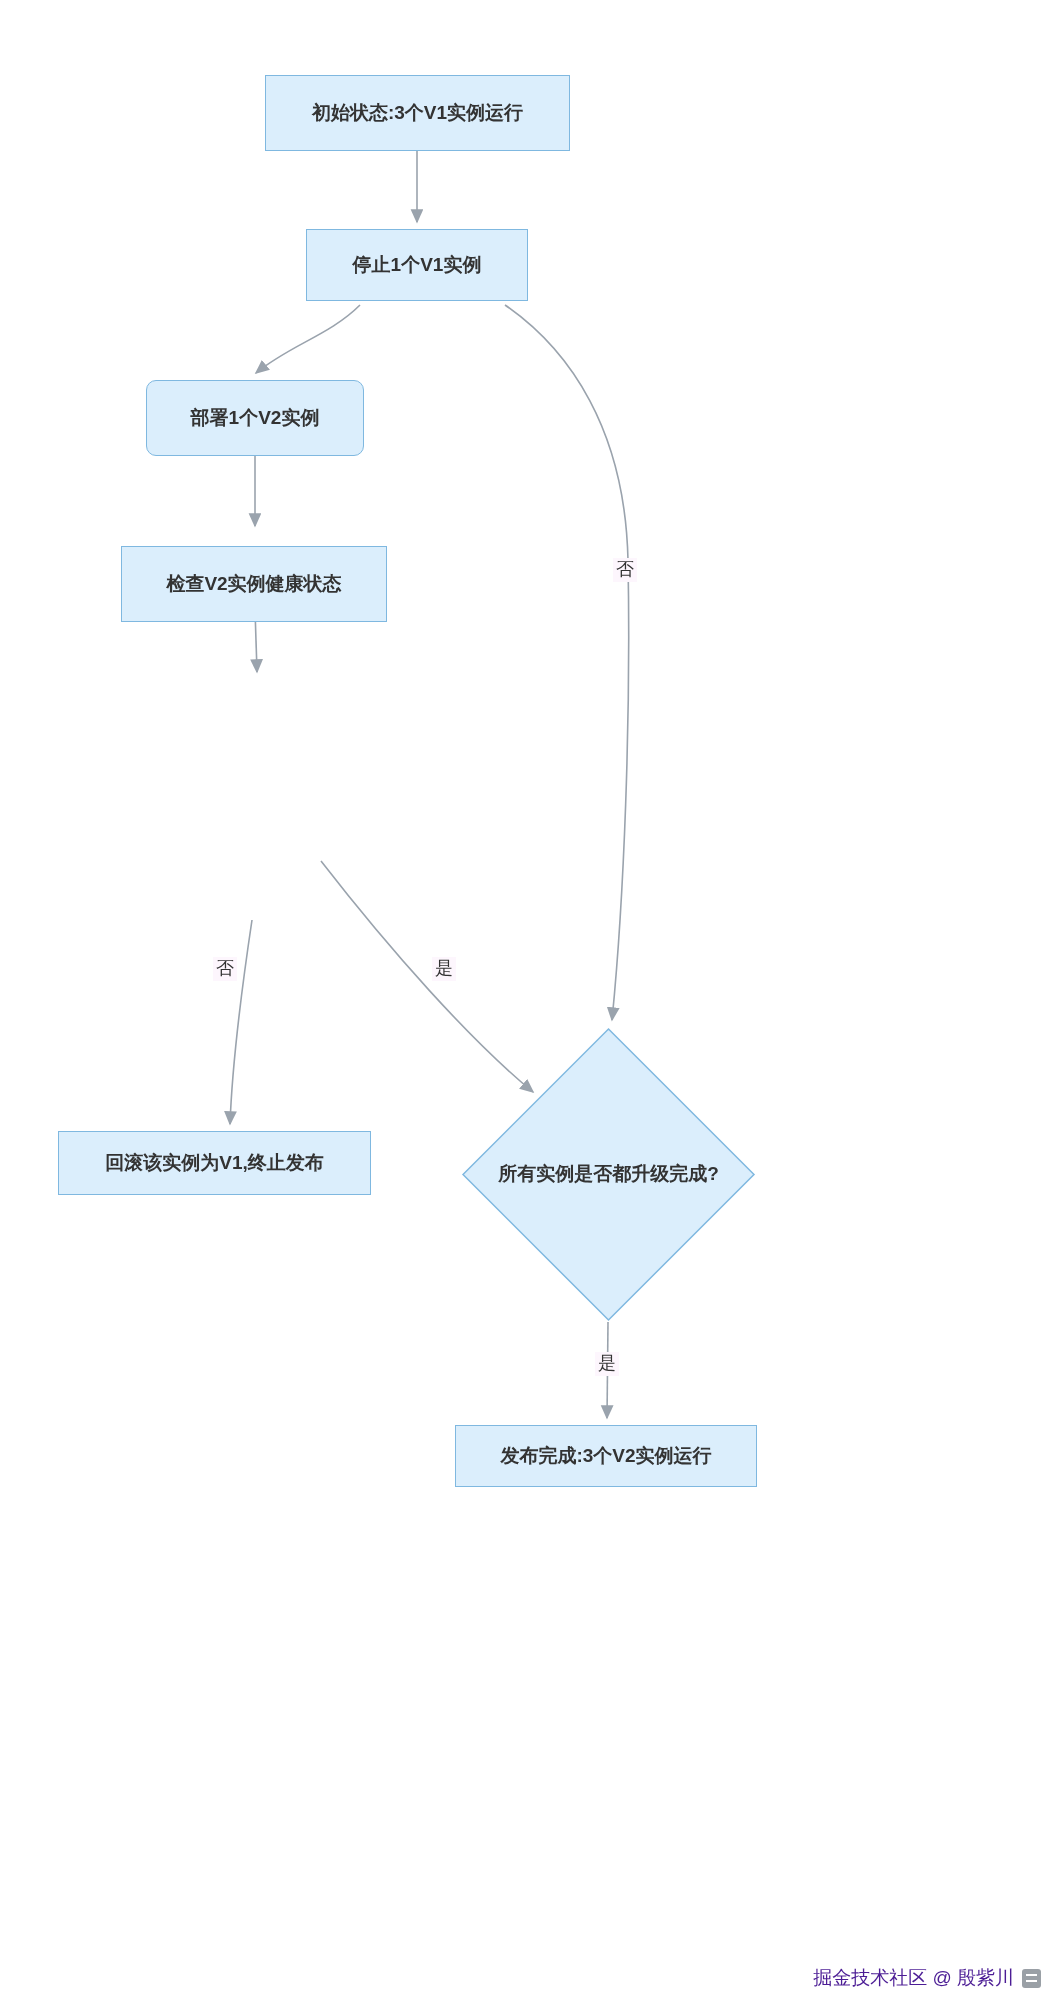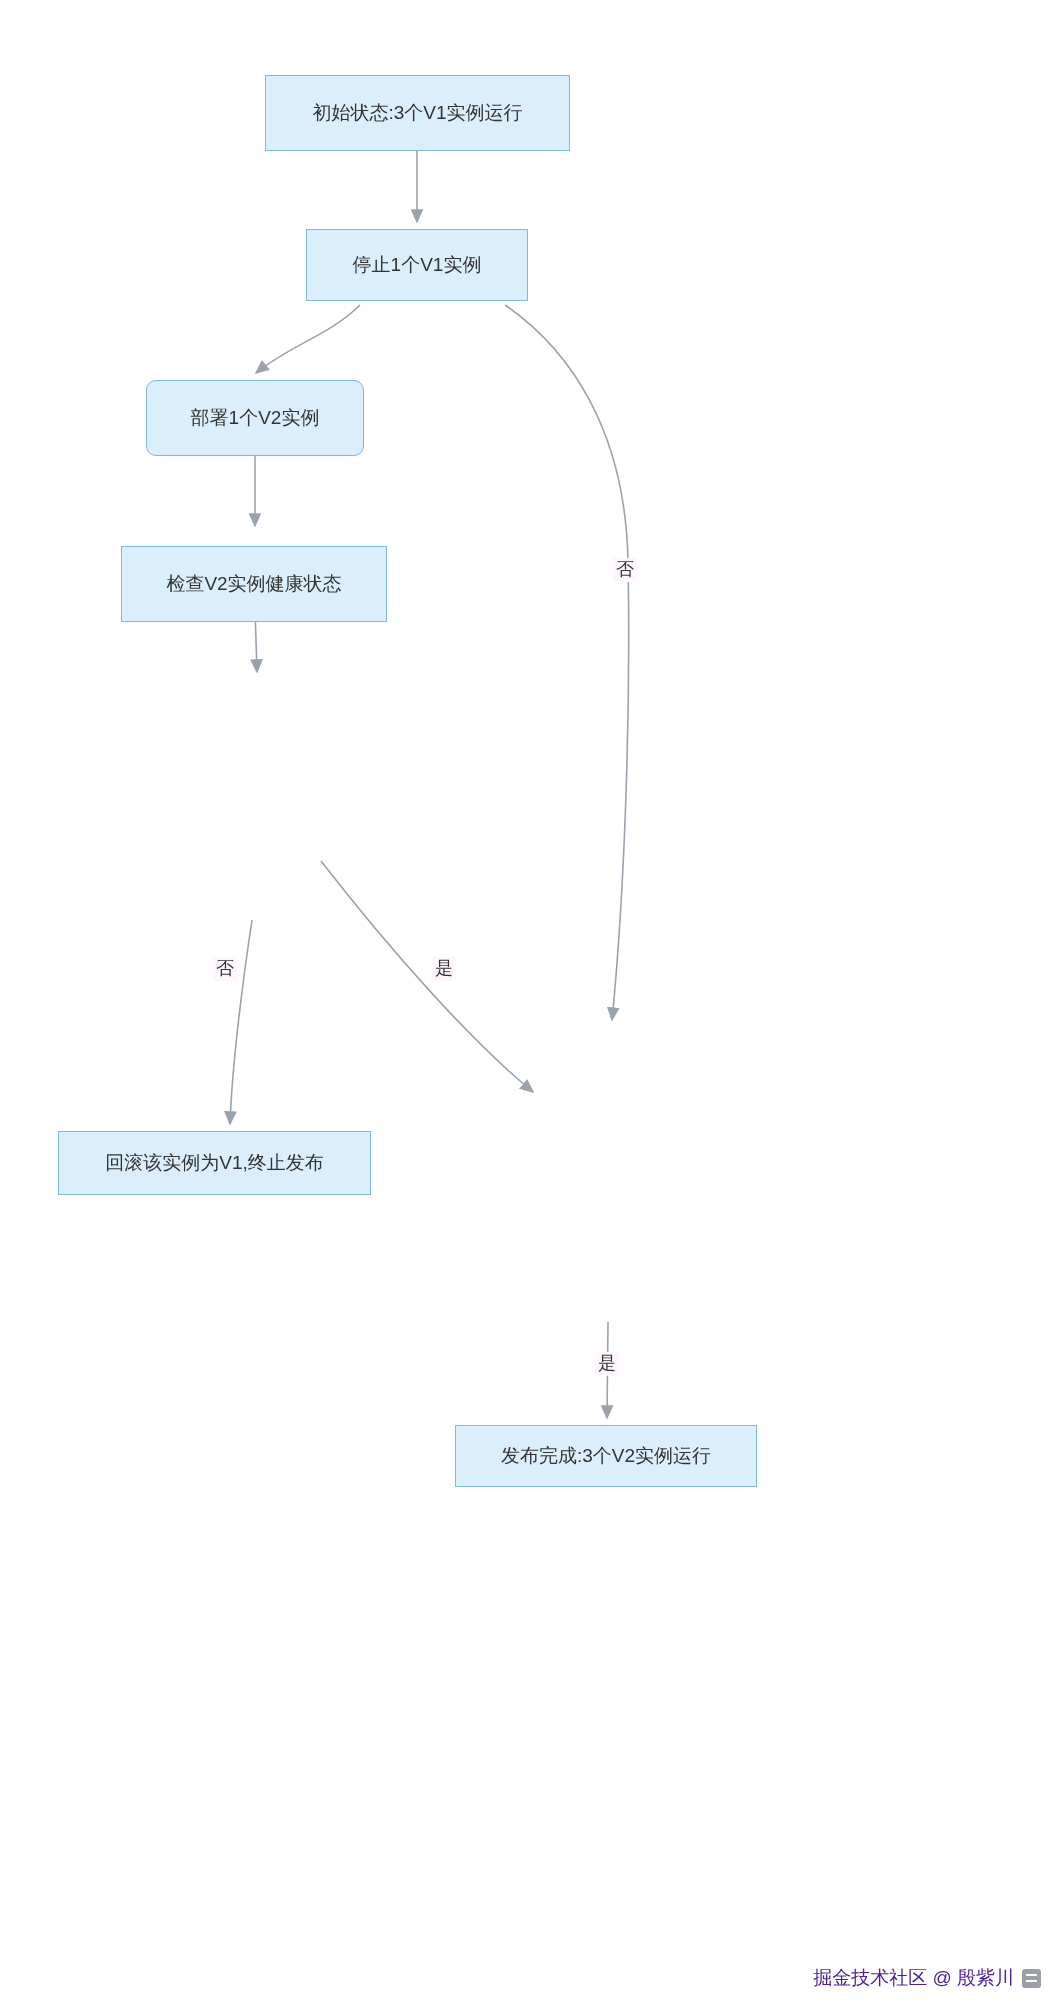"初始状态:3个V1实例运行" .node { font-weight: none -> bold }
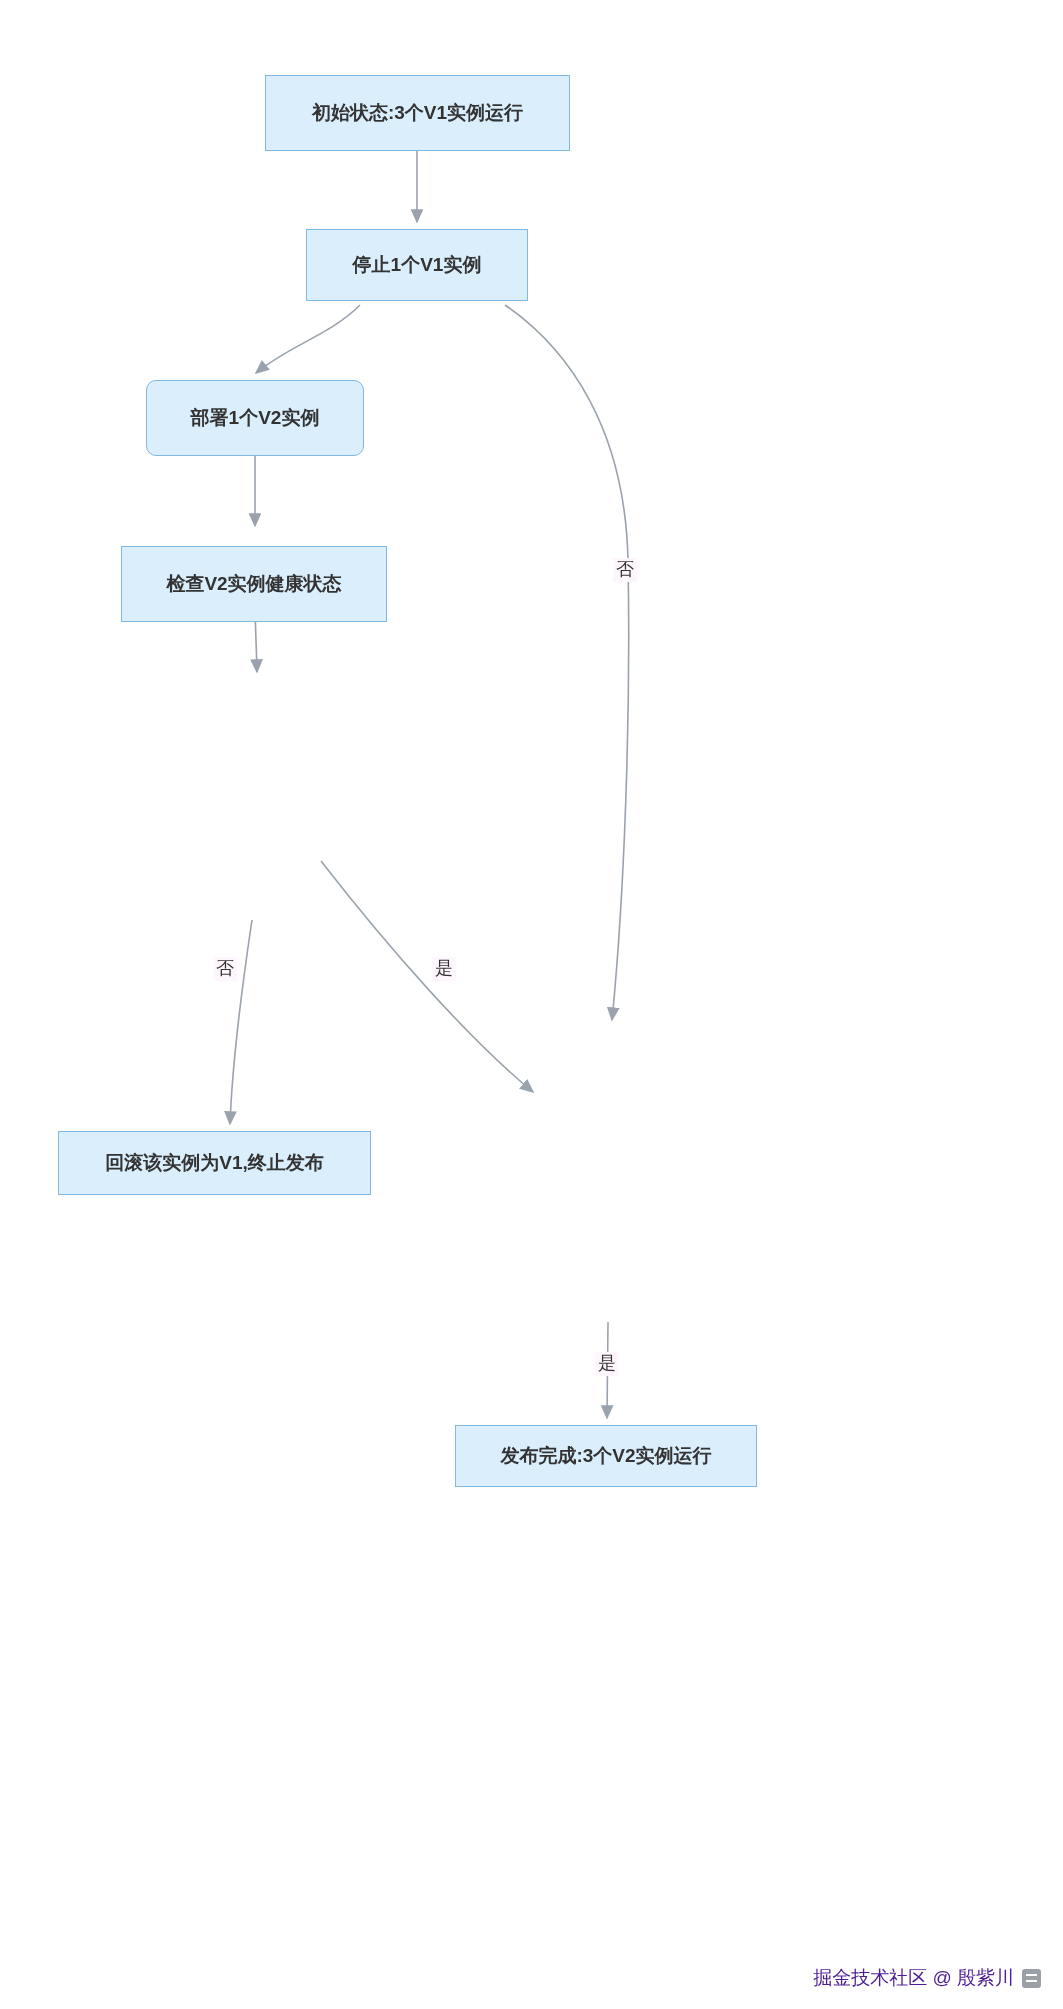"所有实例是否都升级完成?" div.node { html: none -> <div> <svg> <polygon></polygon> </svg> <span>所有实例是否都升级完成?</span> </div> }
